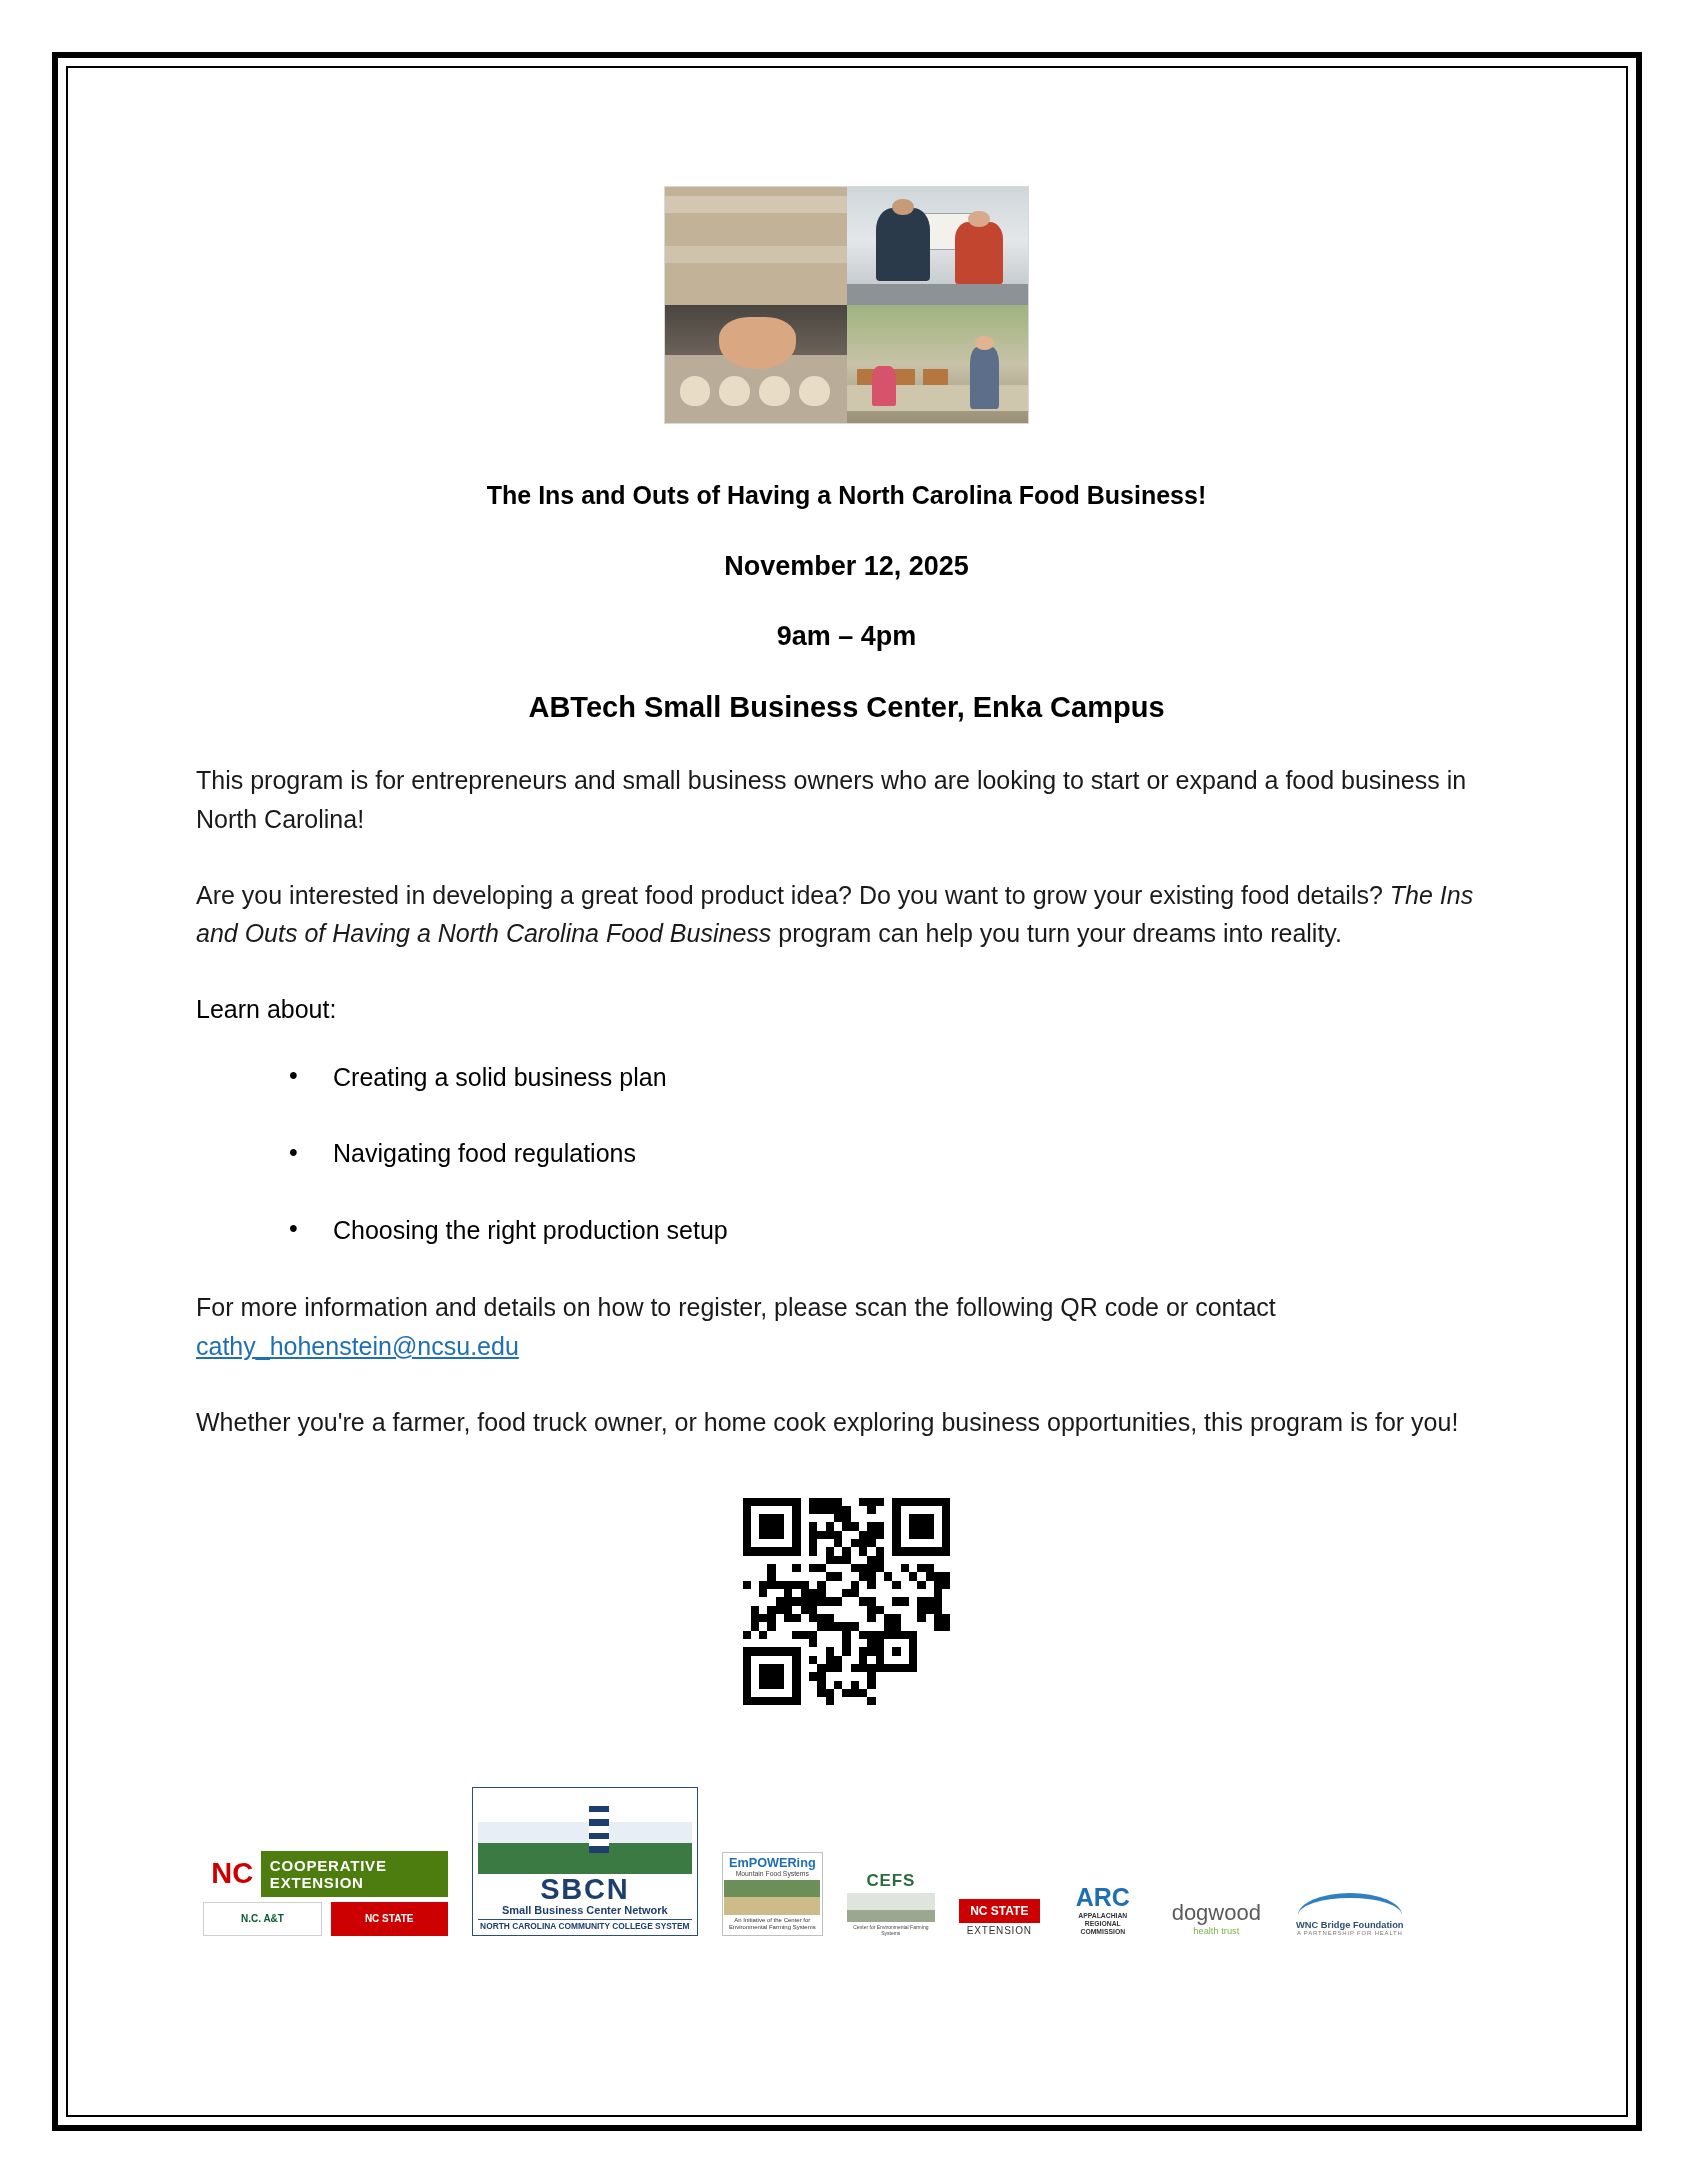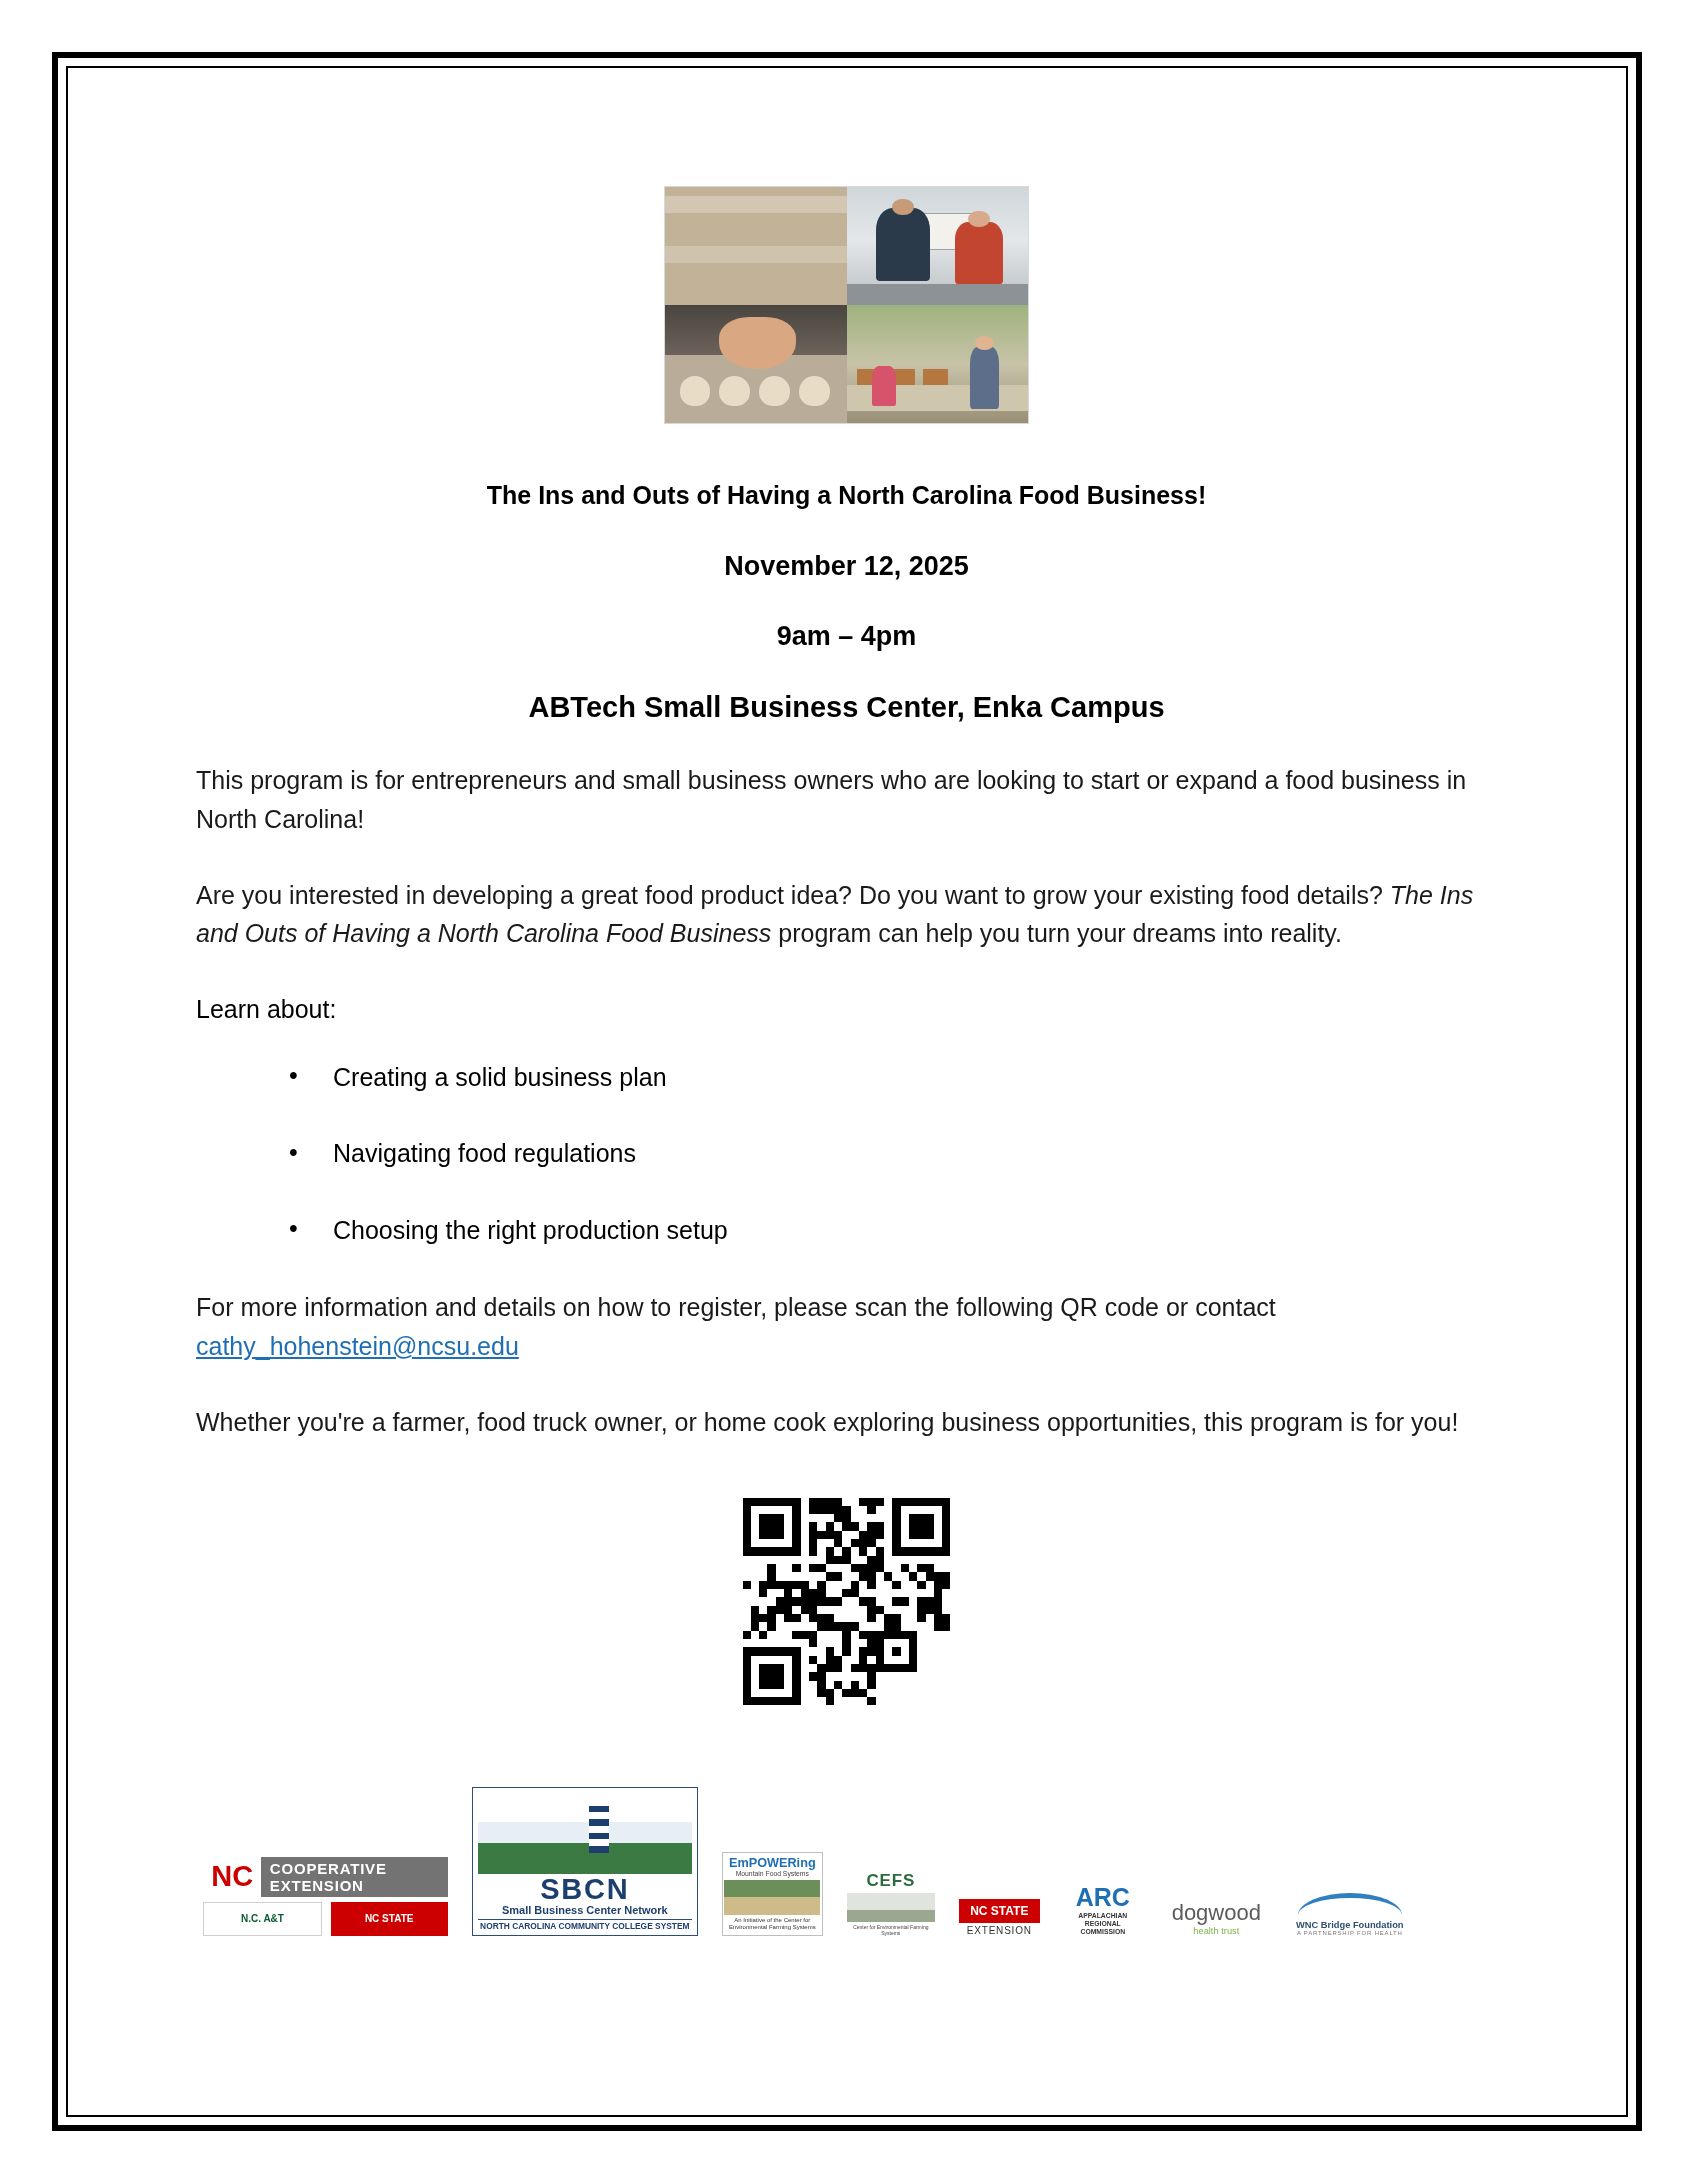"NC" .nccoop-top { background: #737373 -> #4d7c0f; height: 40px -> 46px }
